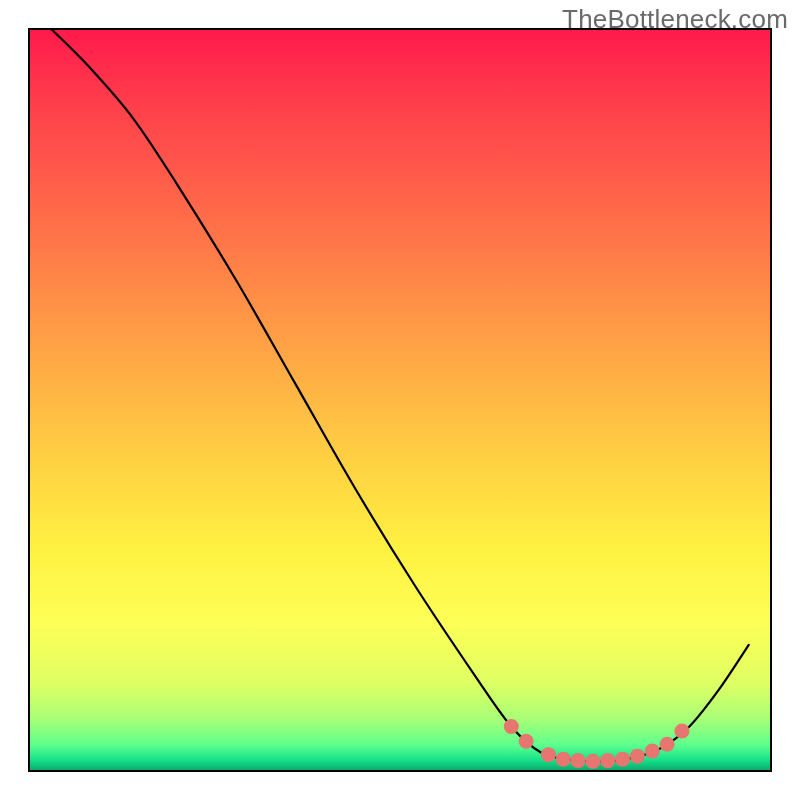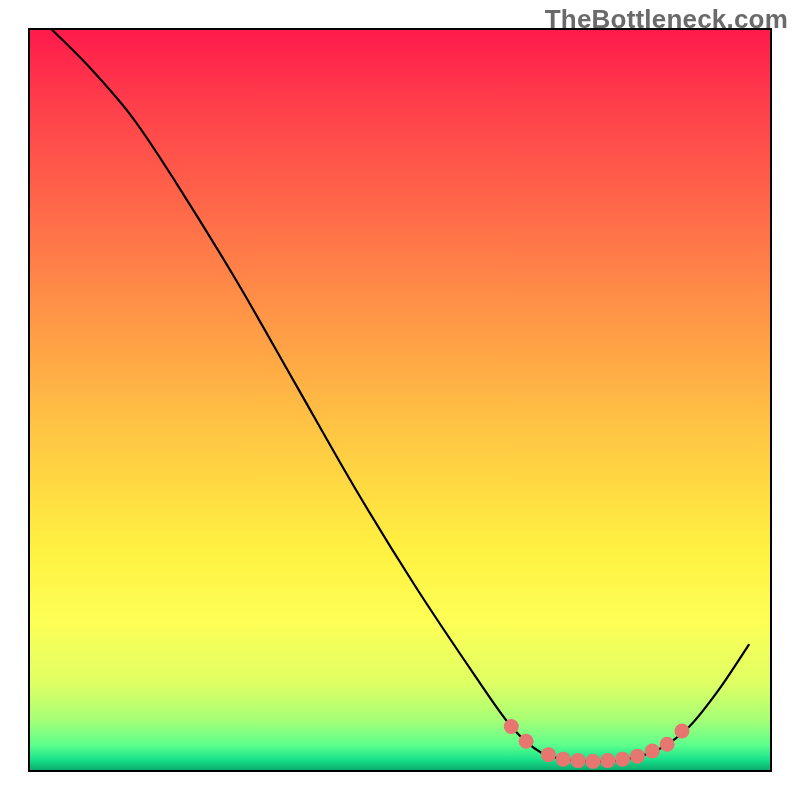"TheBottleneck.com" .watermark { font-weight: 700 -> 400 }
